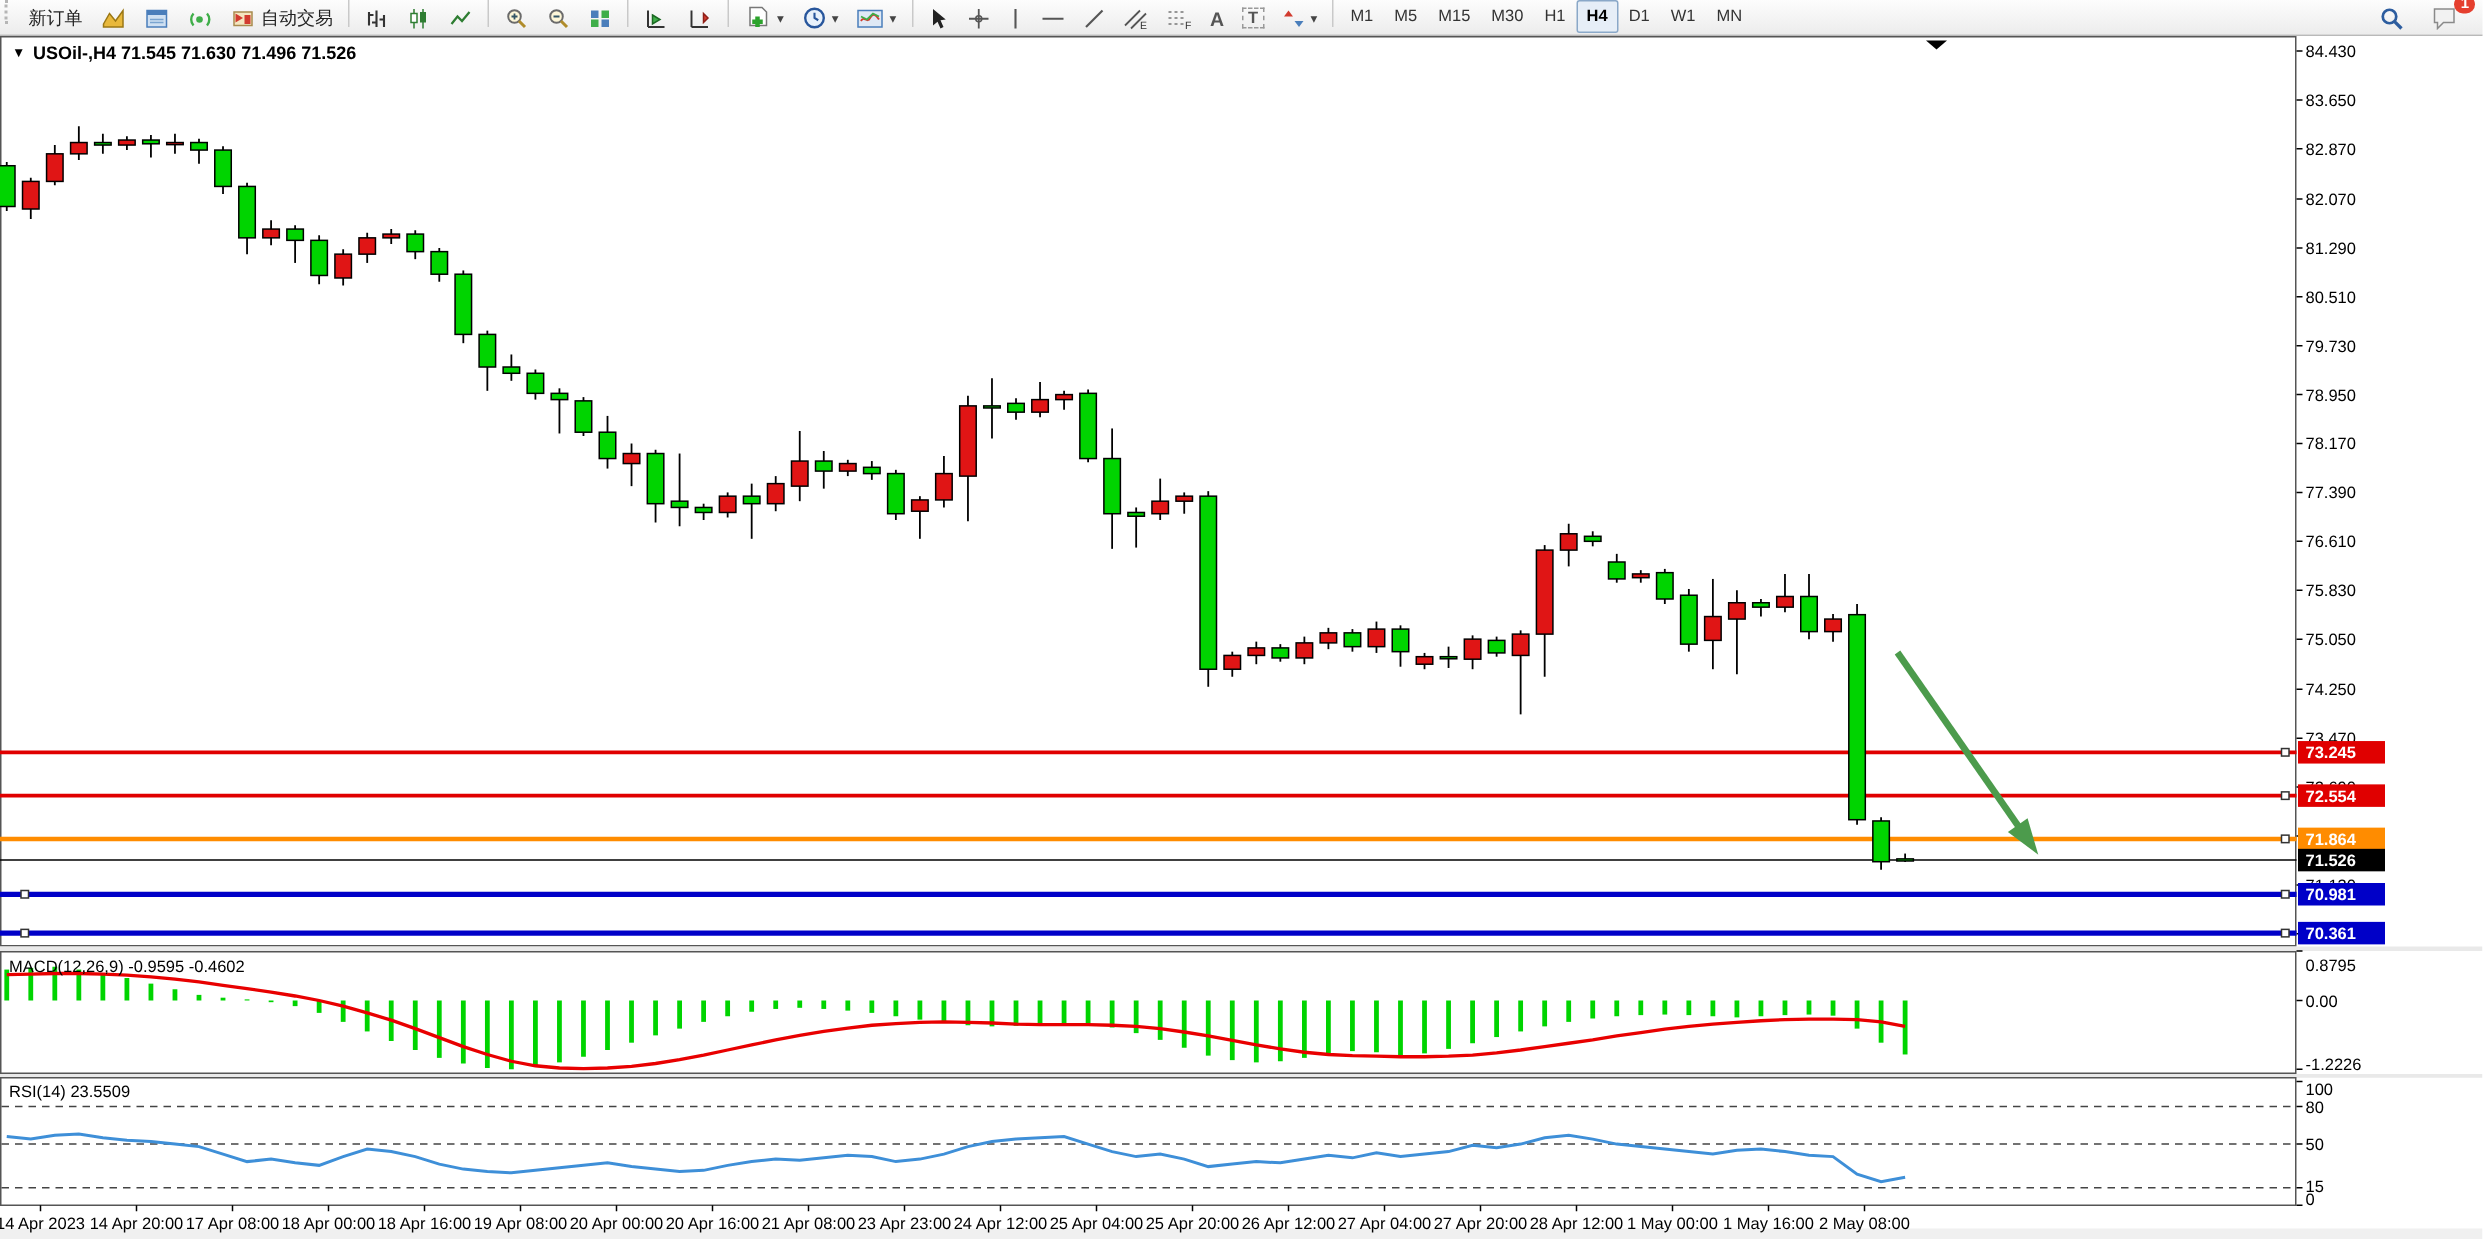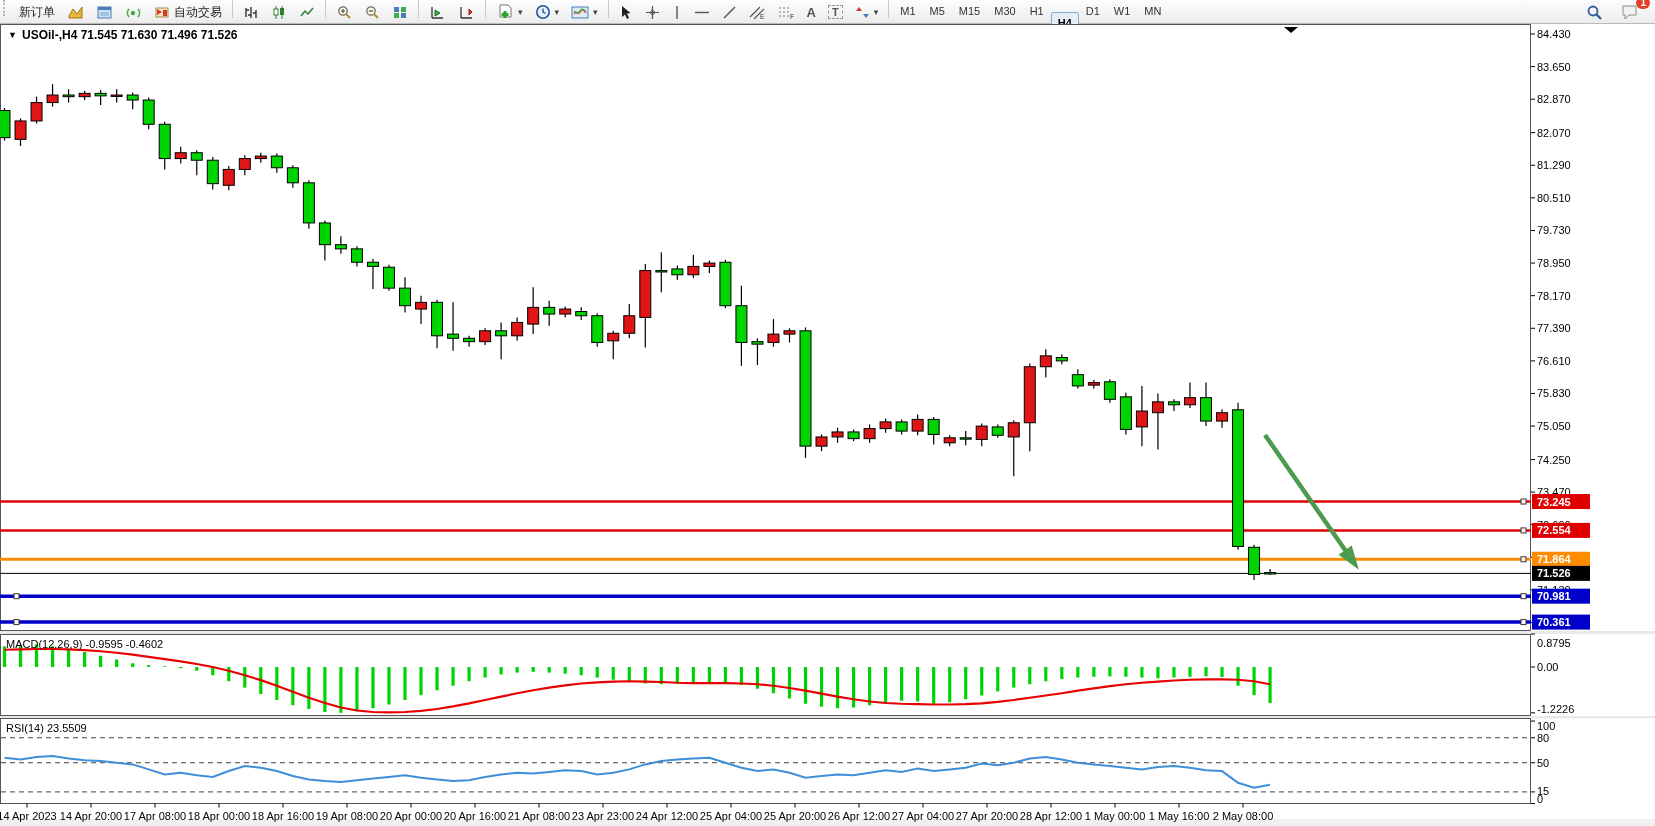"H4" .tf.active { margin-top: 12px -> none }
